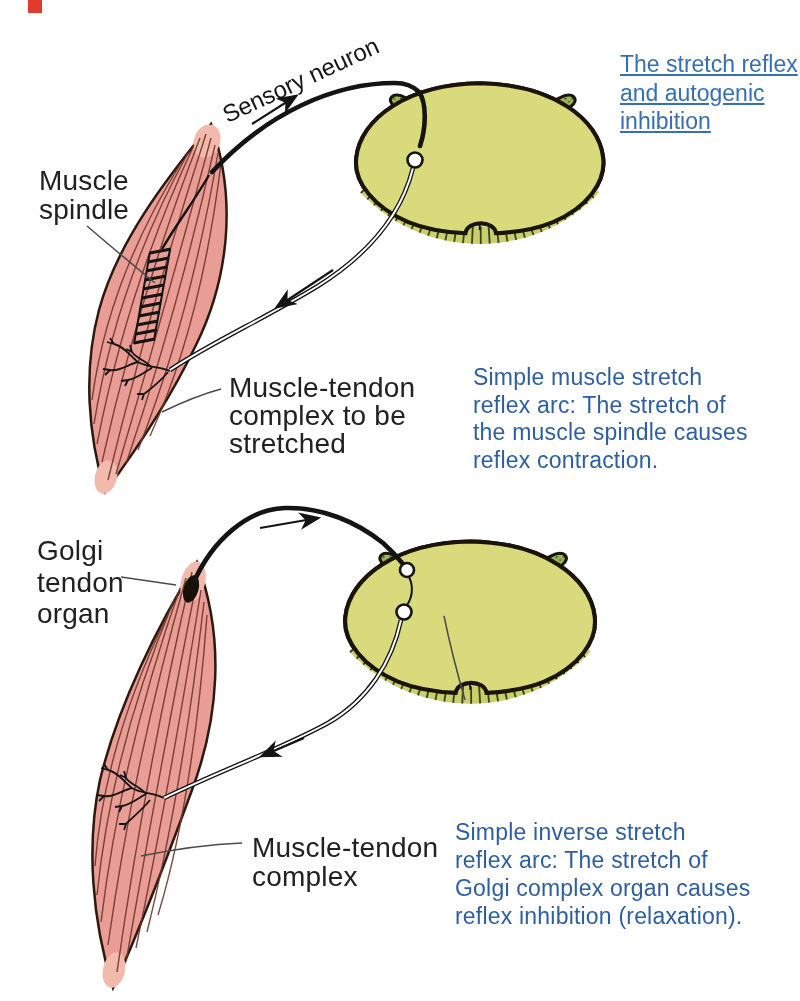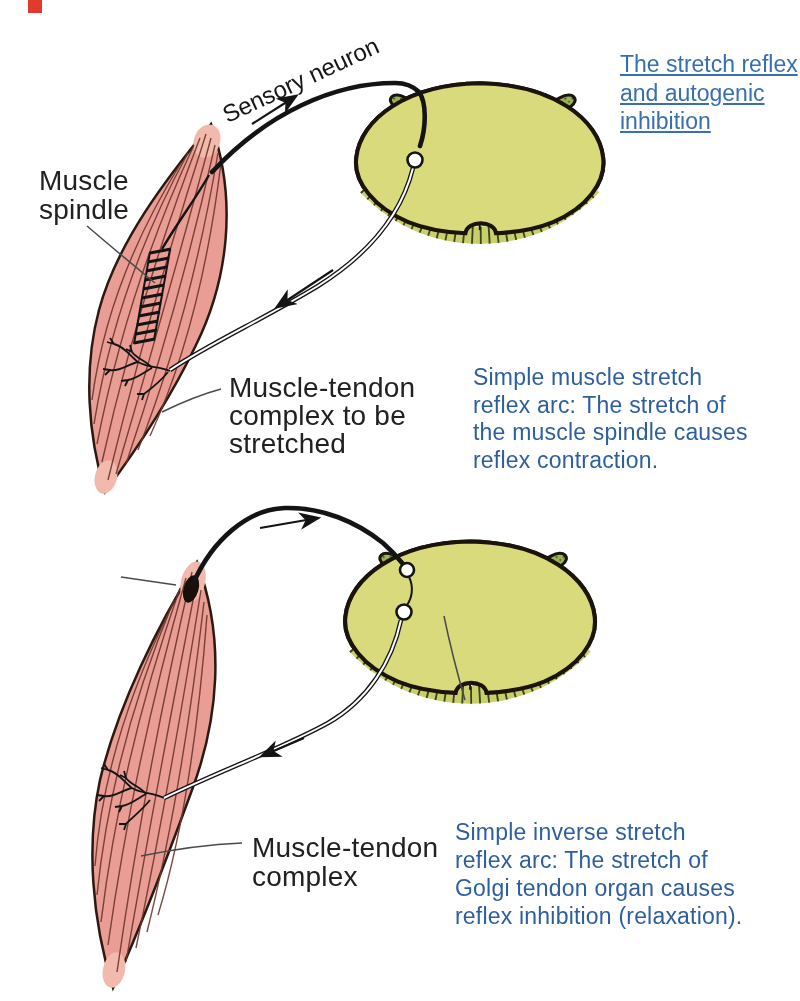"Golgi" div.lbl { html: none -> <div>Golgi tendon organ</div> }
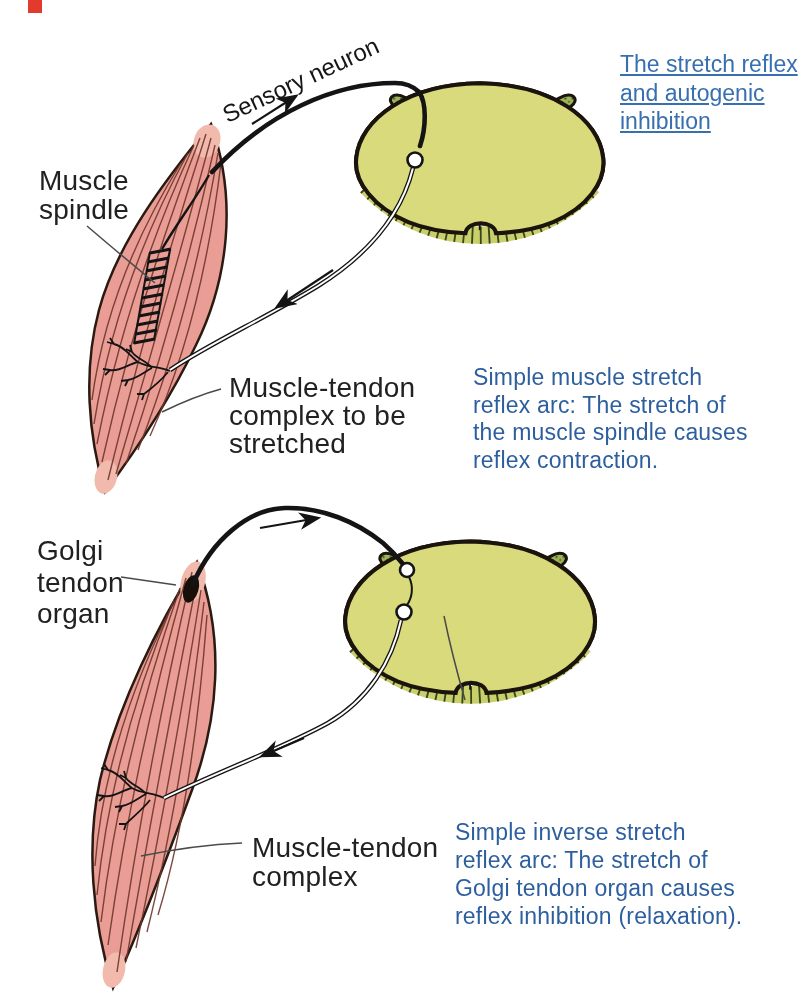"Simple inverse stretch" div.lbl { text: tendon -> complex }
